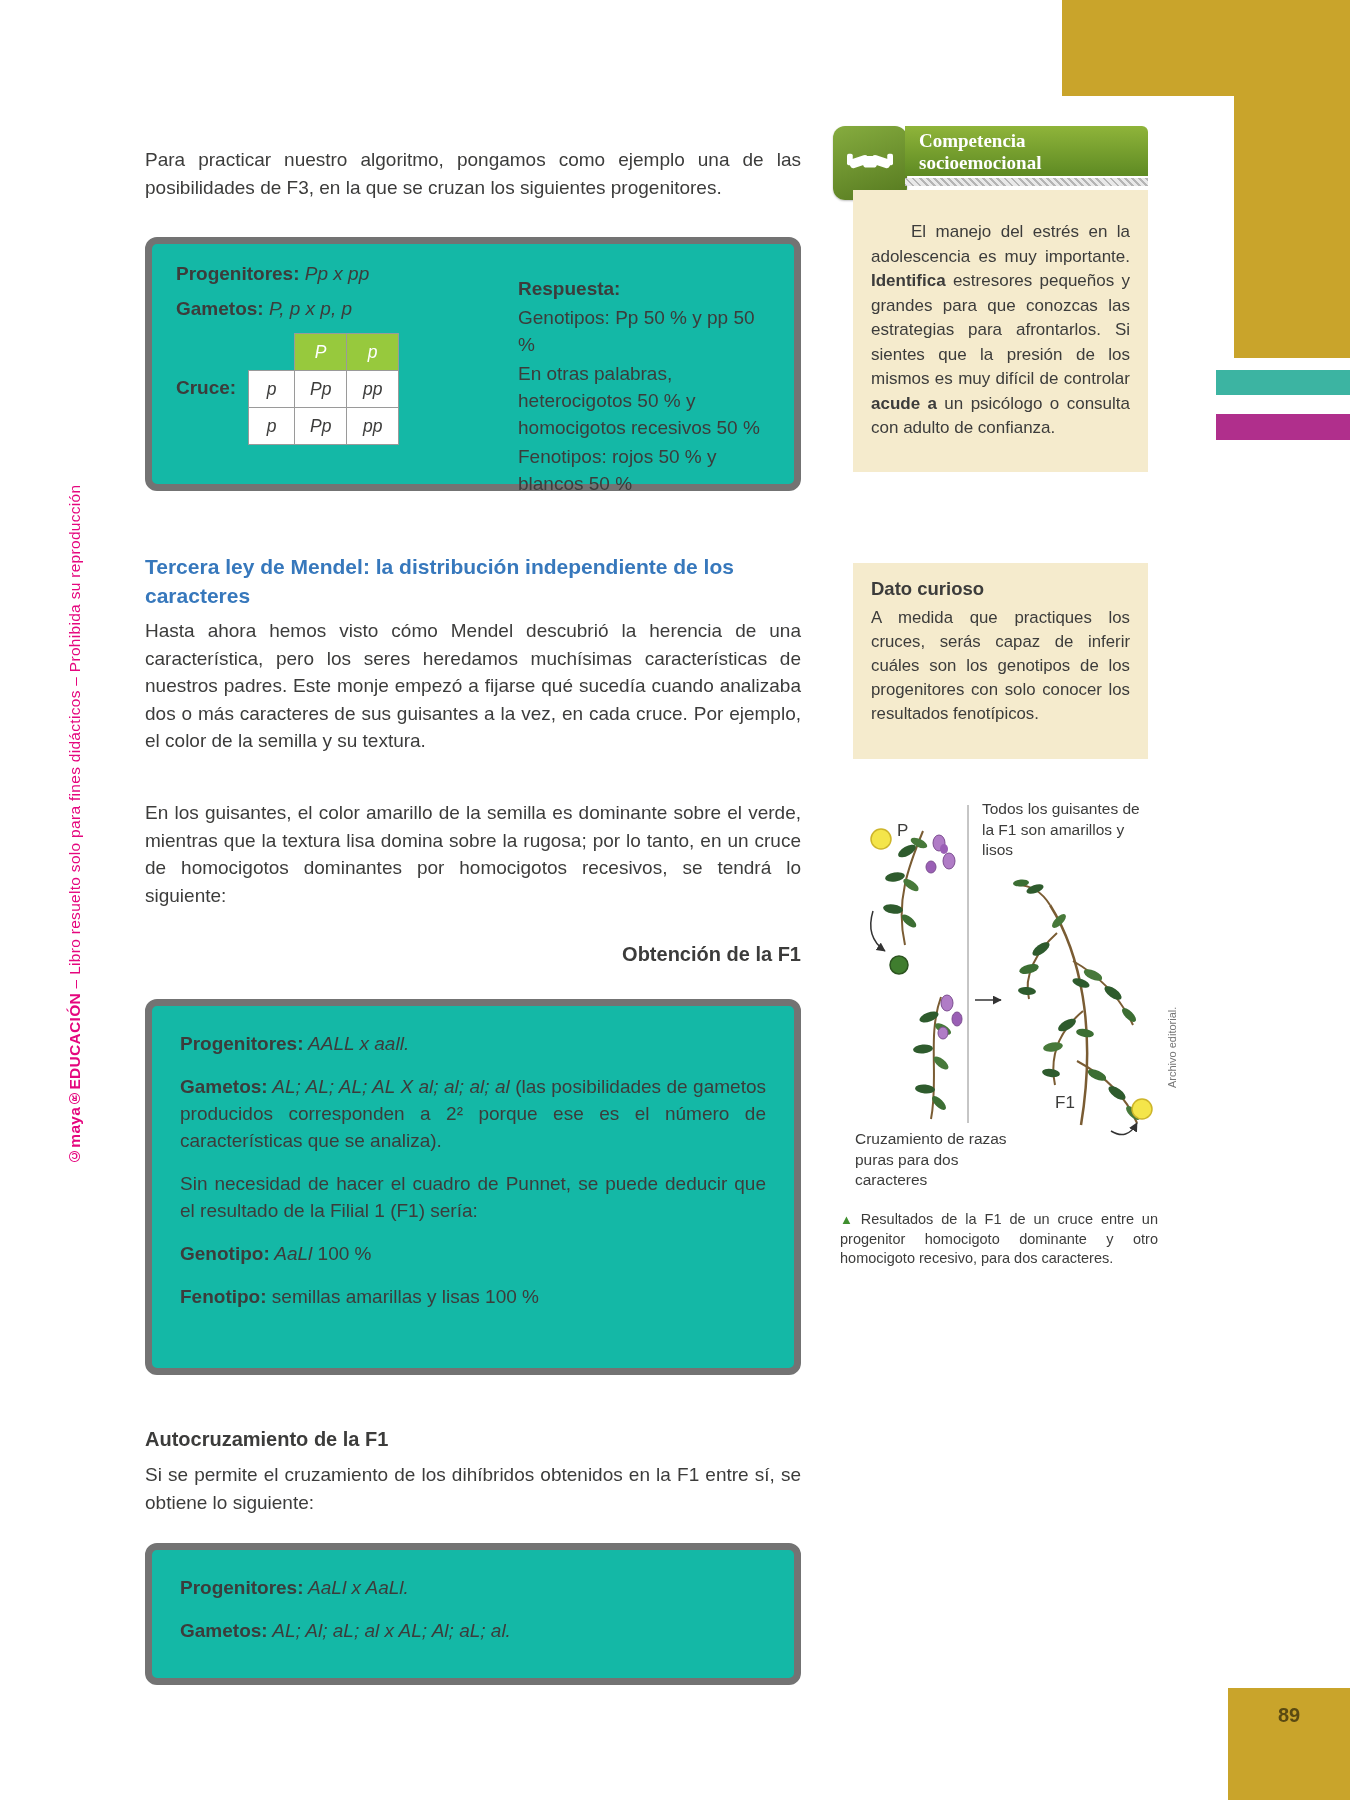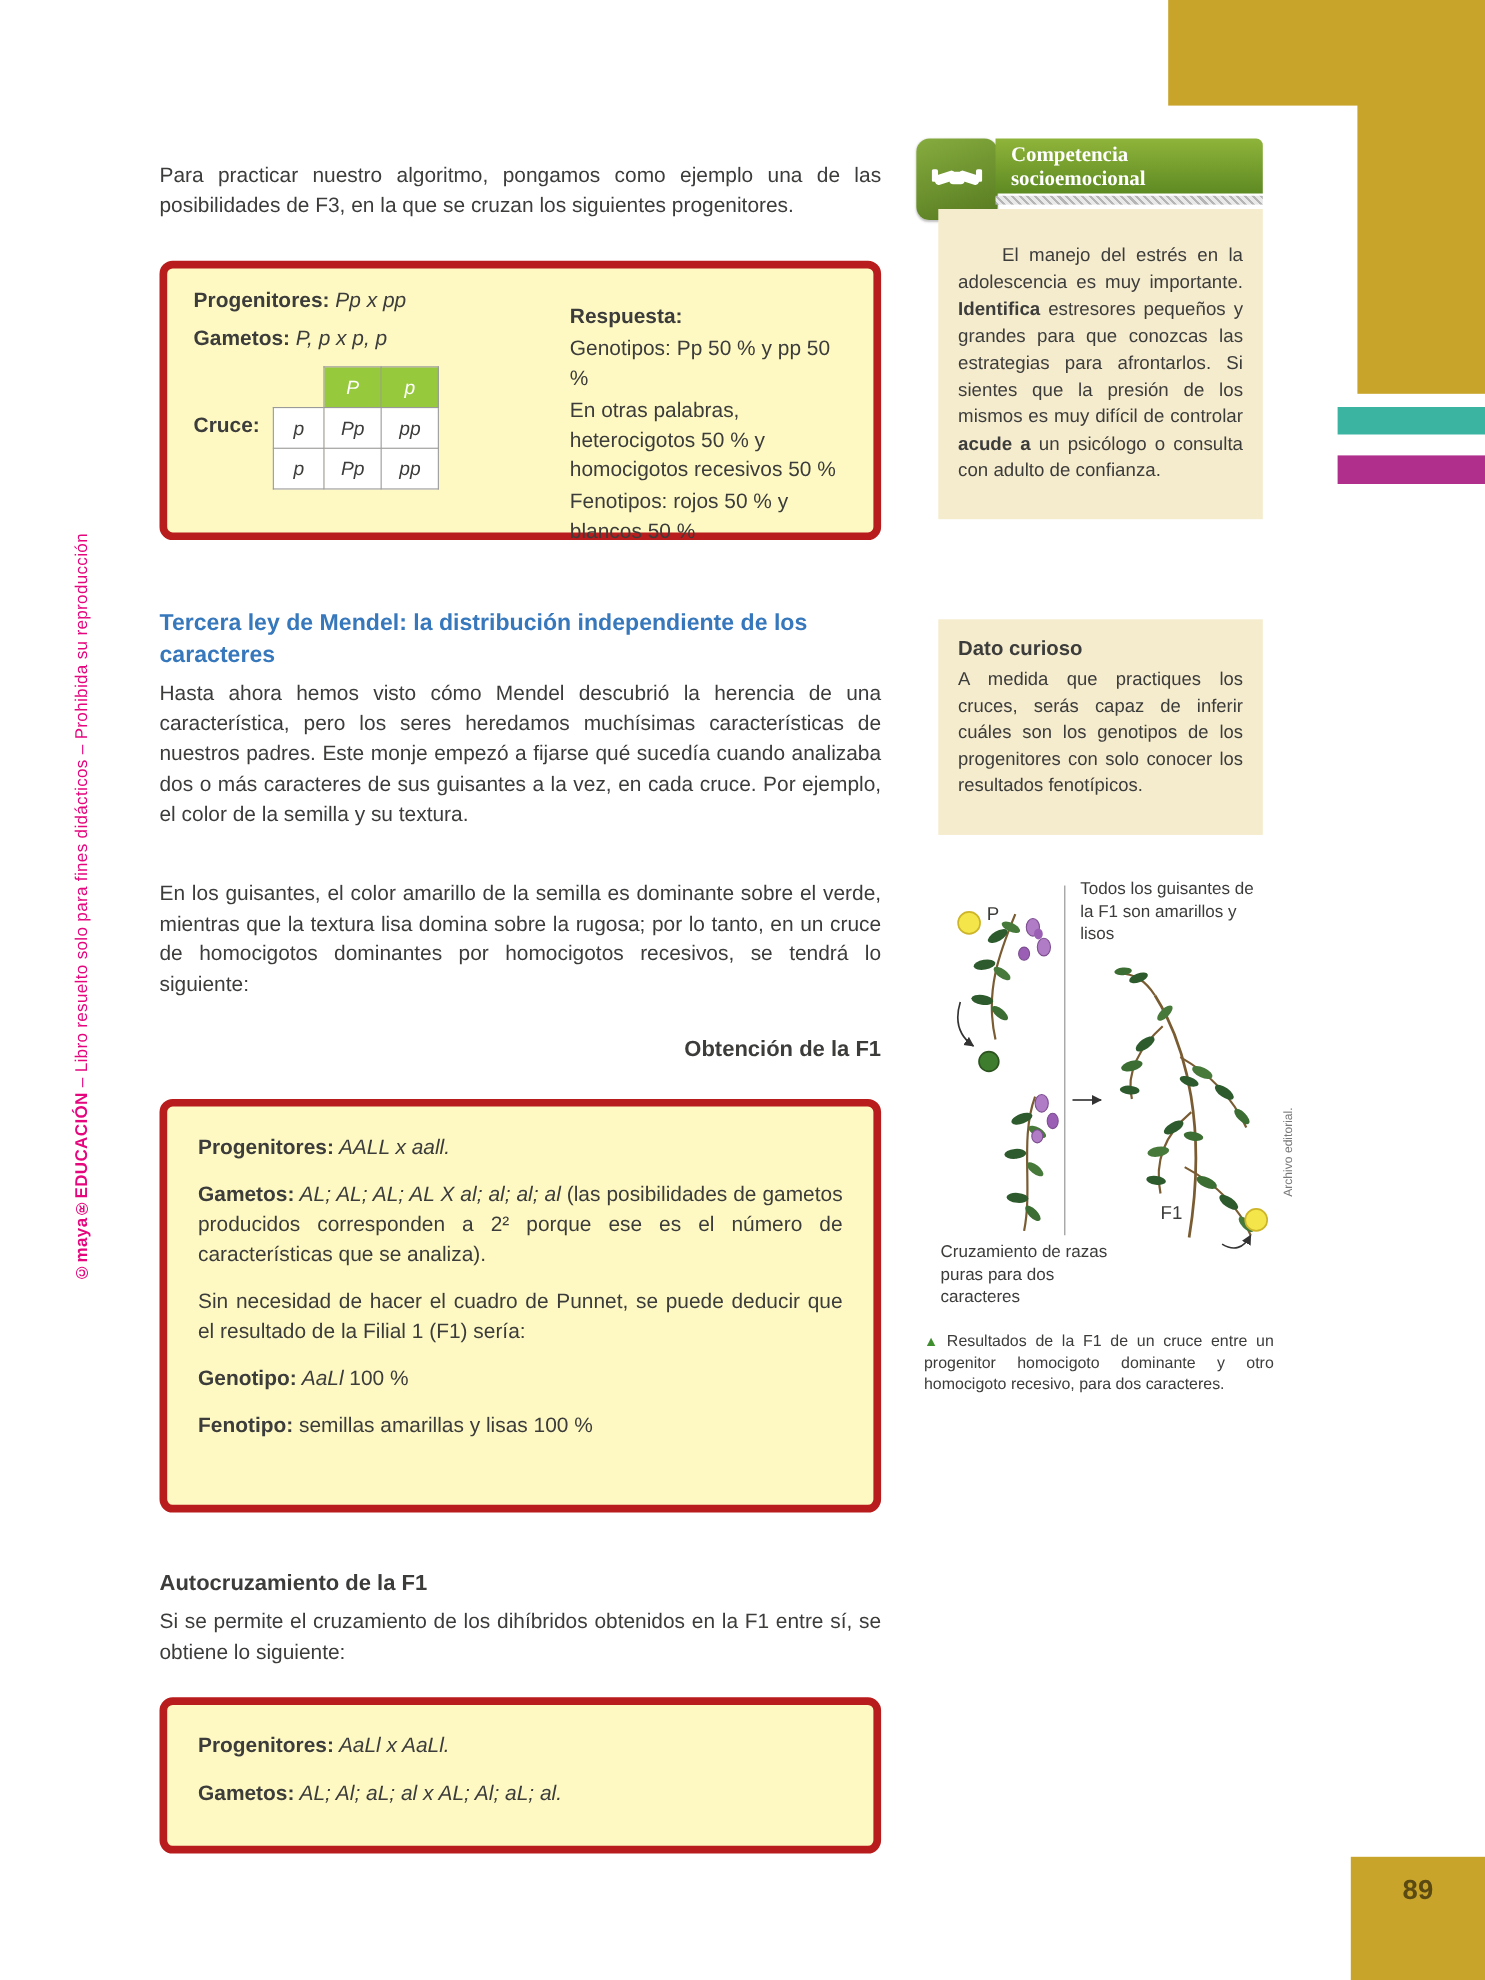"Progenitores: Pp x pp" .cream { background: #fef9c3 -> #14b8a6; border: 7px solid #b91c1c -> 7px solid #737373 }
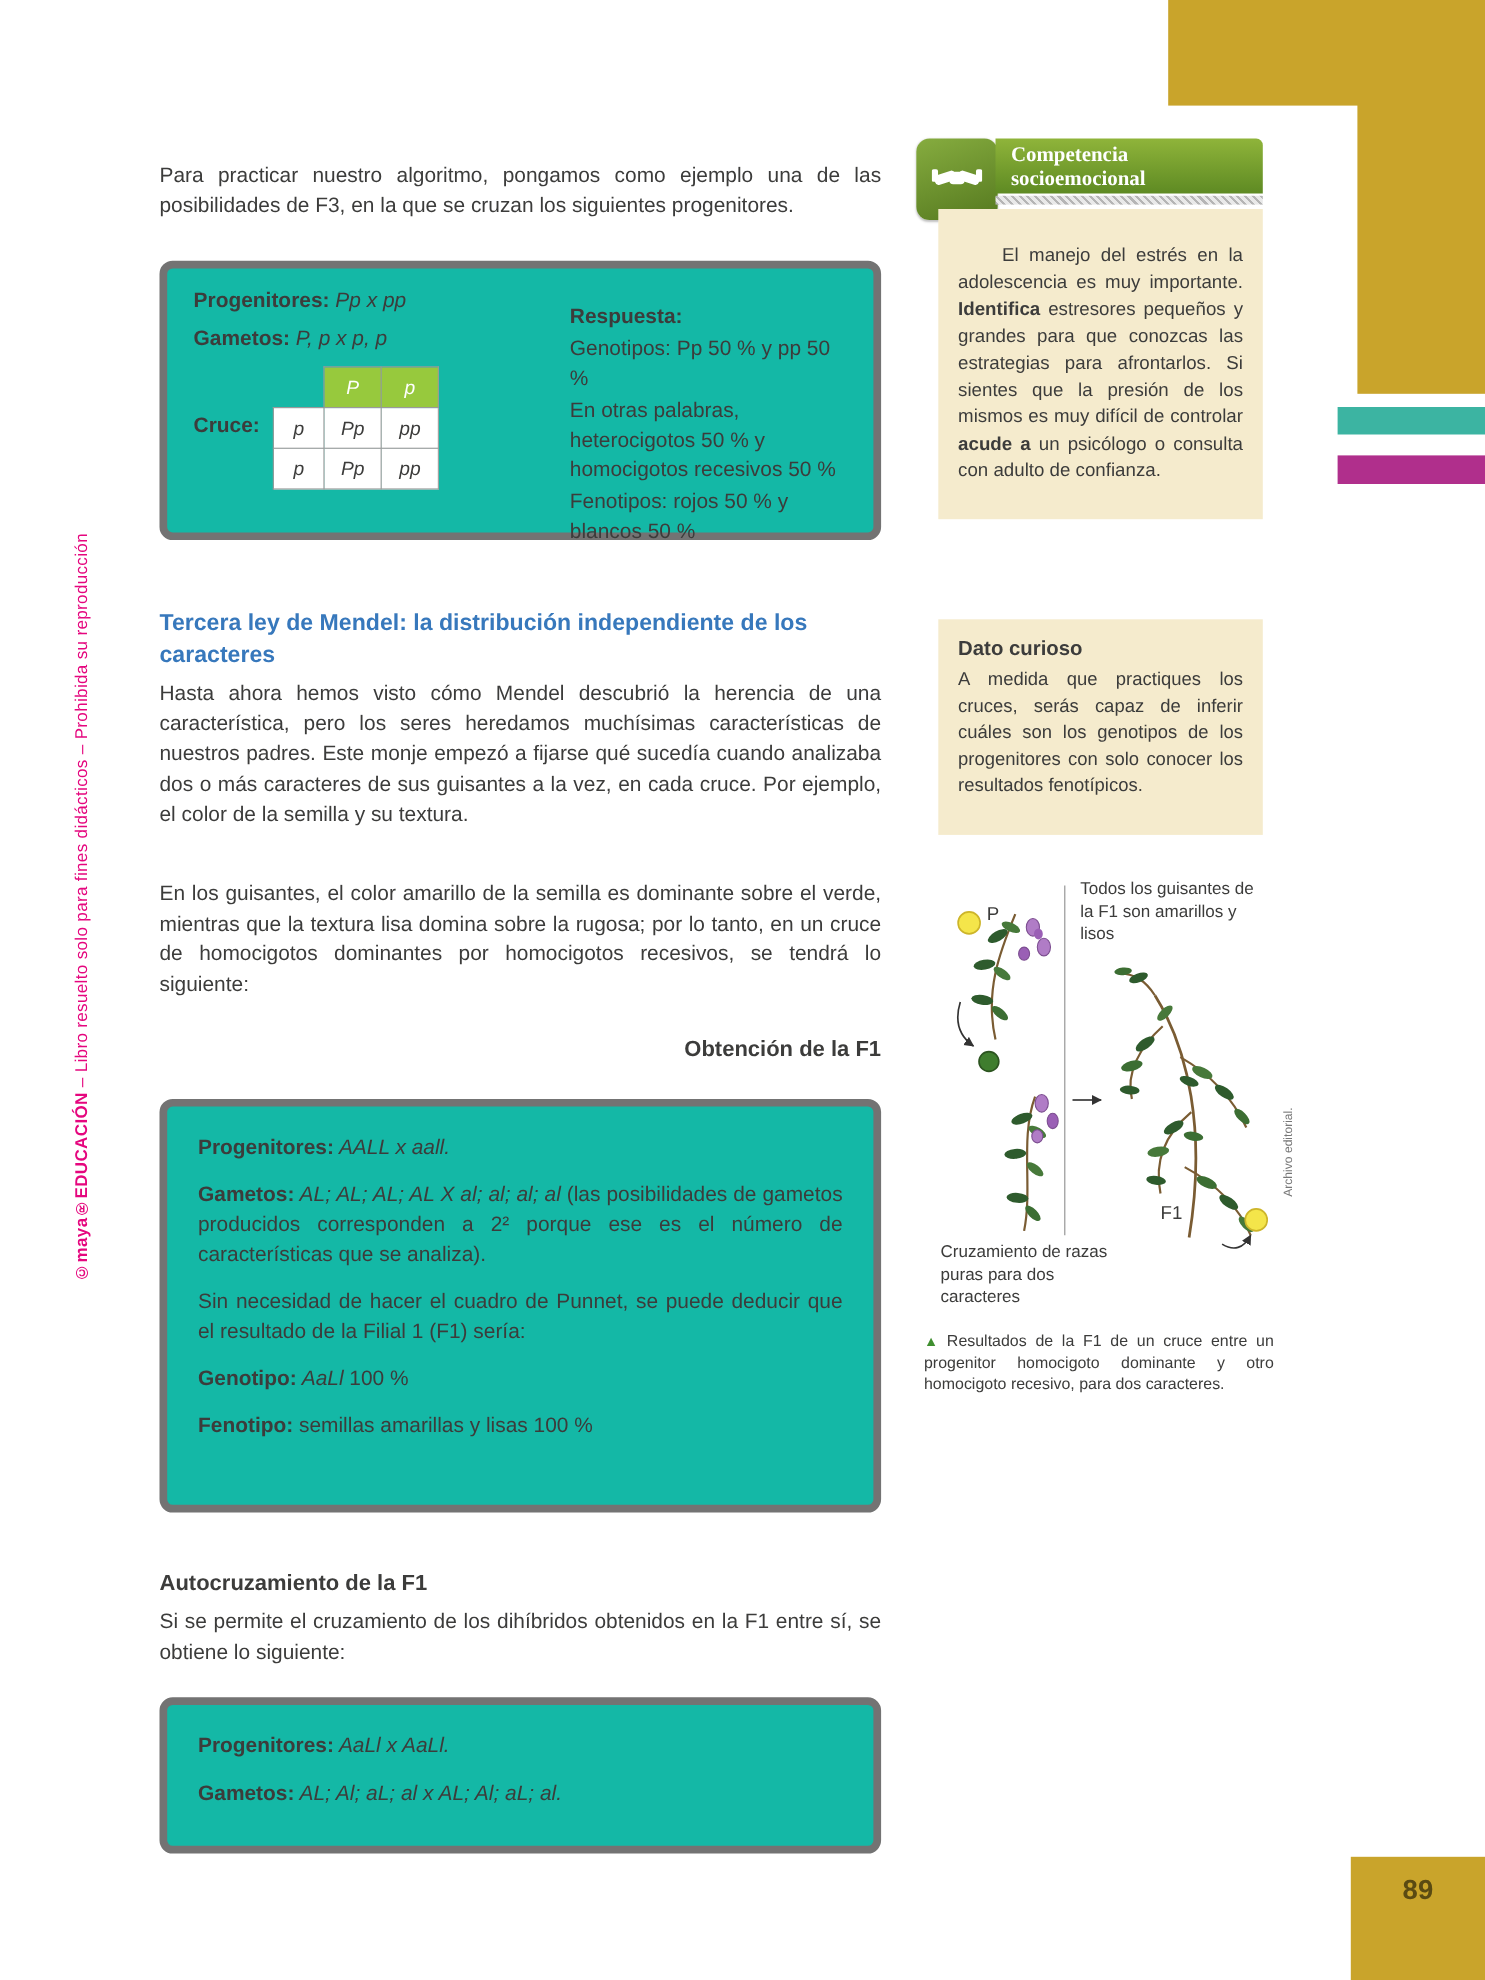"89" .pagenum { font-size: 25px -> 20px }
